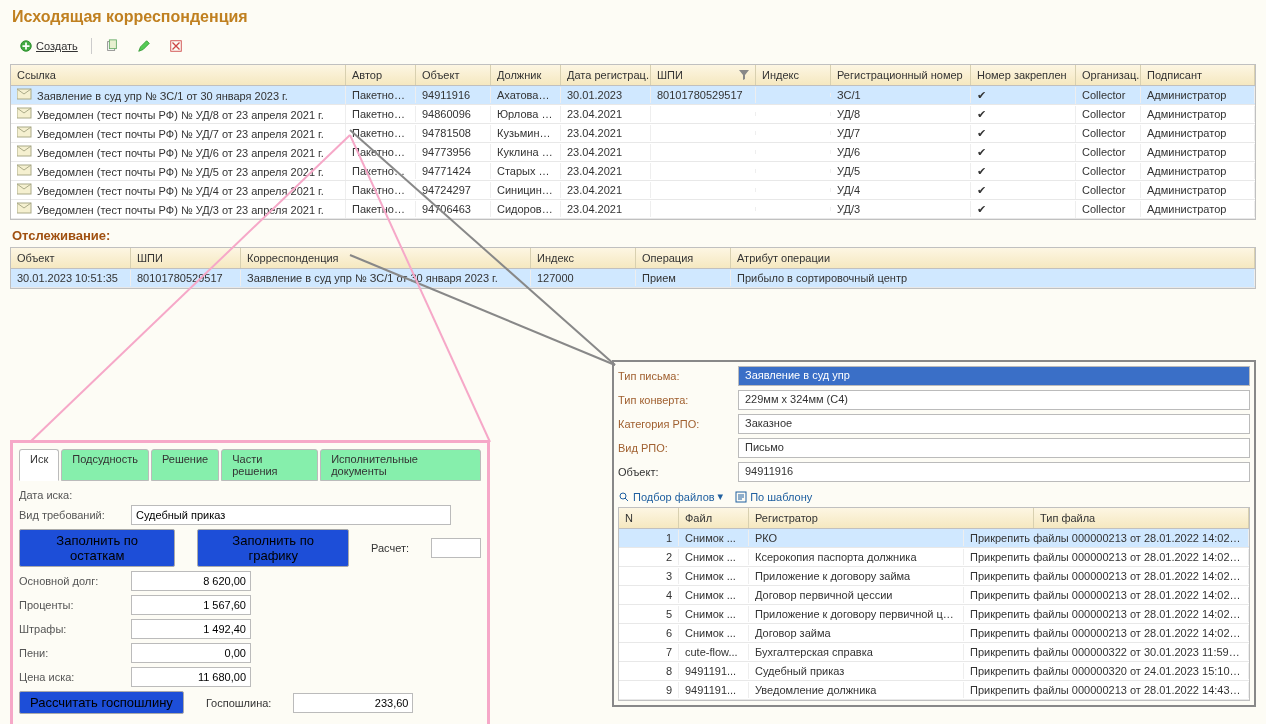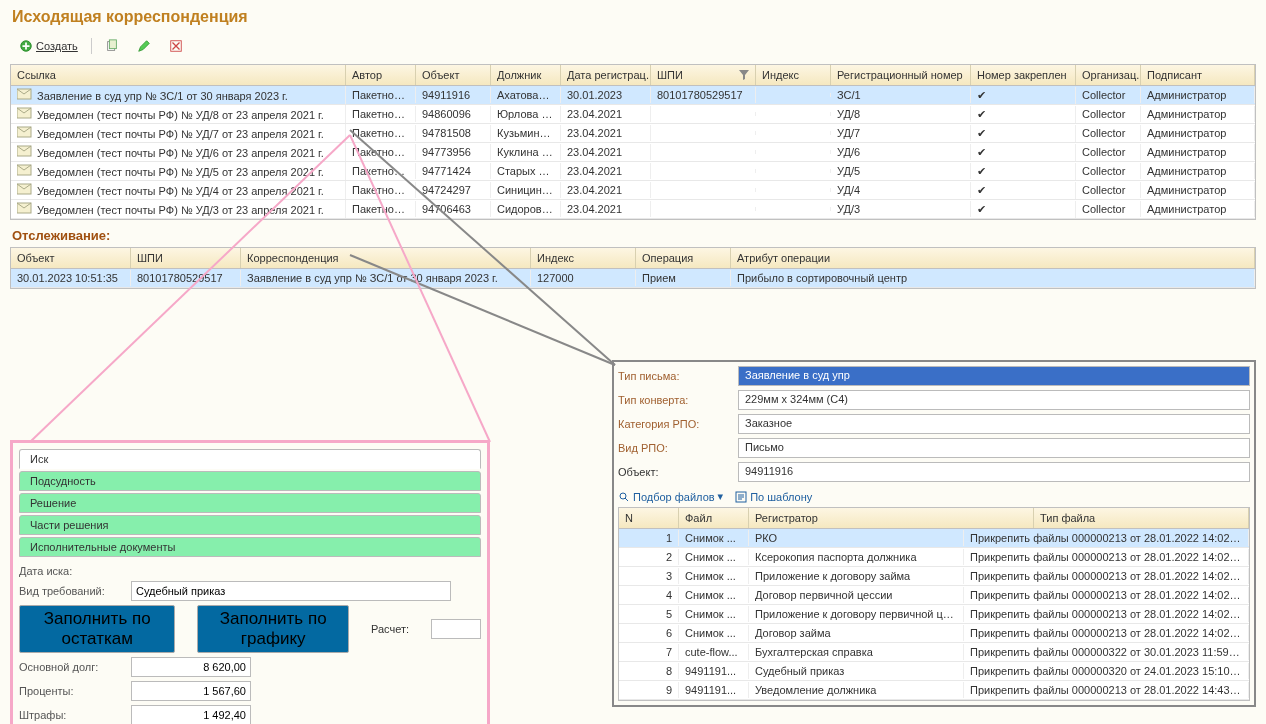"Иск" .tabs { flex-direction: column -> none }
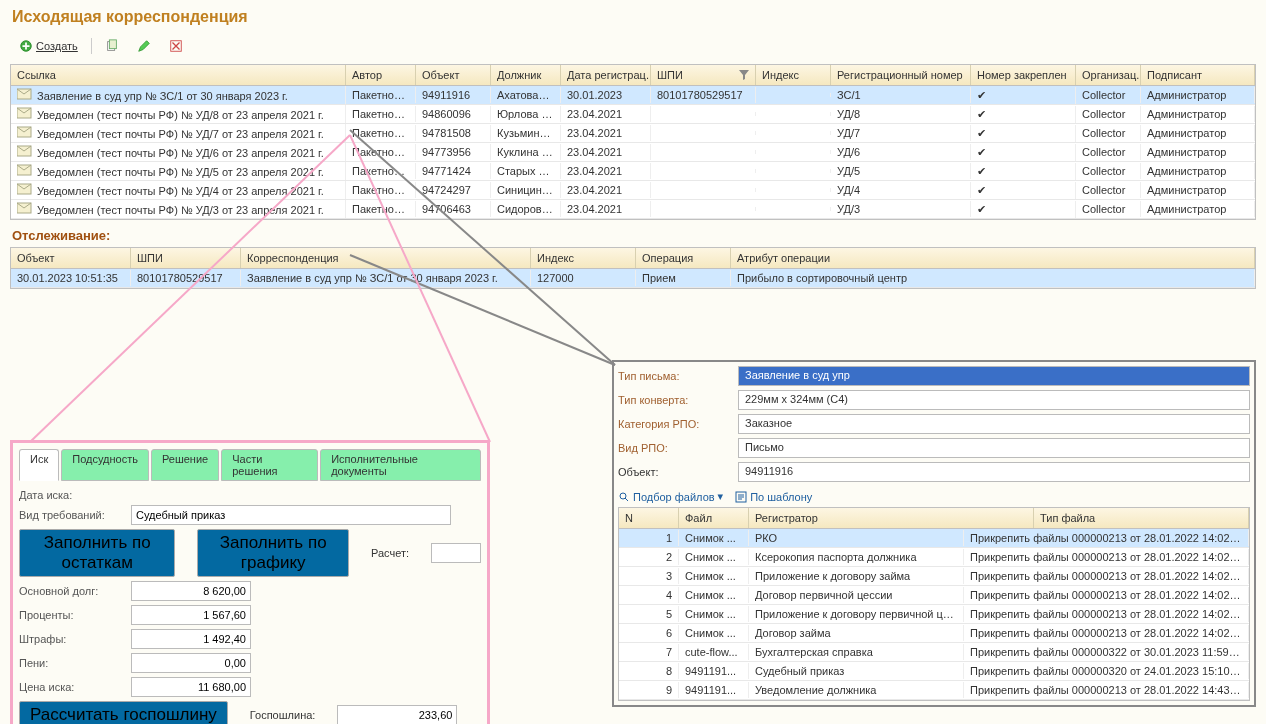"Заполнить по остаткам" .btn { background: #0369a1 -> #1d4ed8; font-size: 17px -> 13px }
